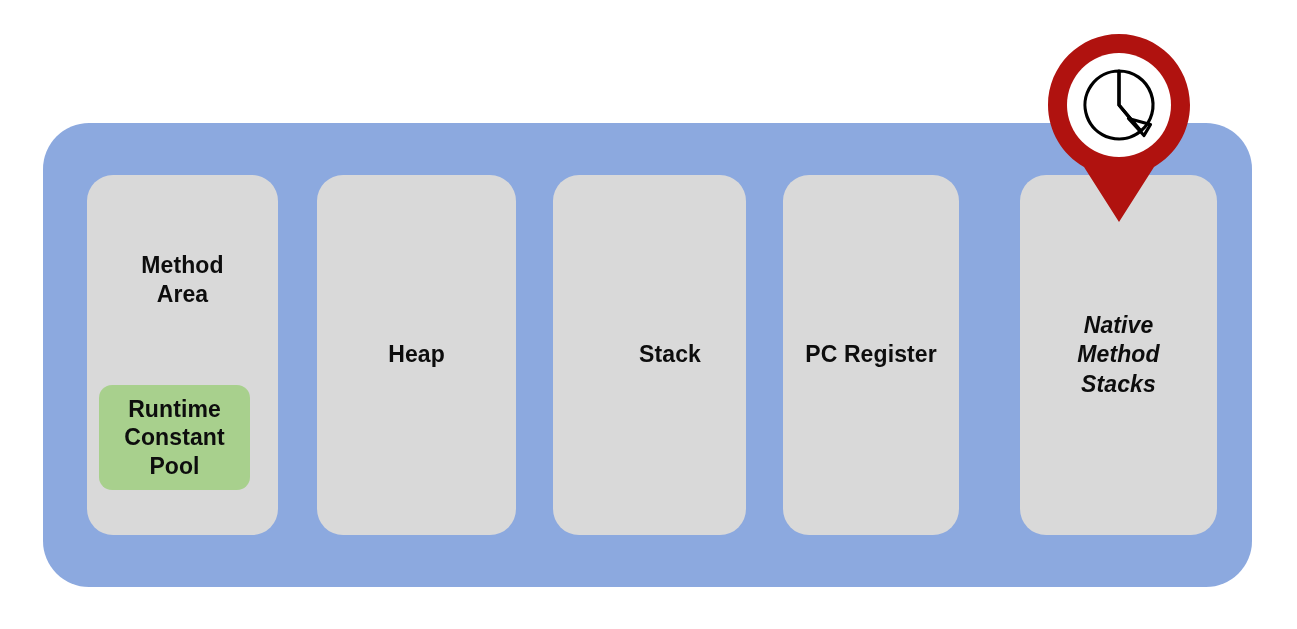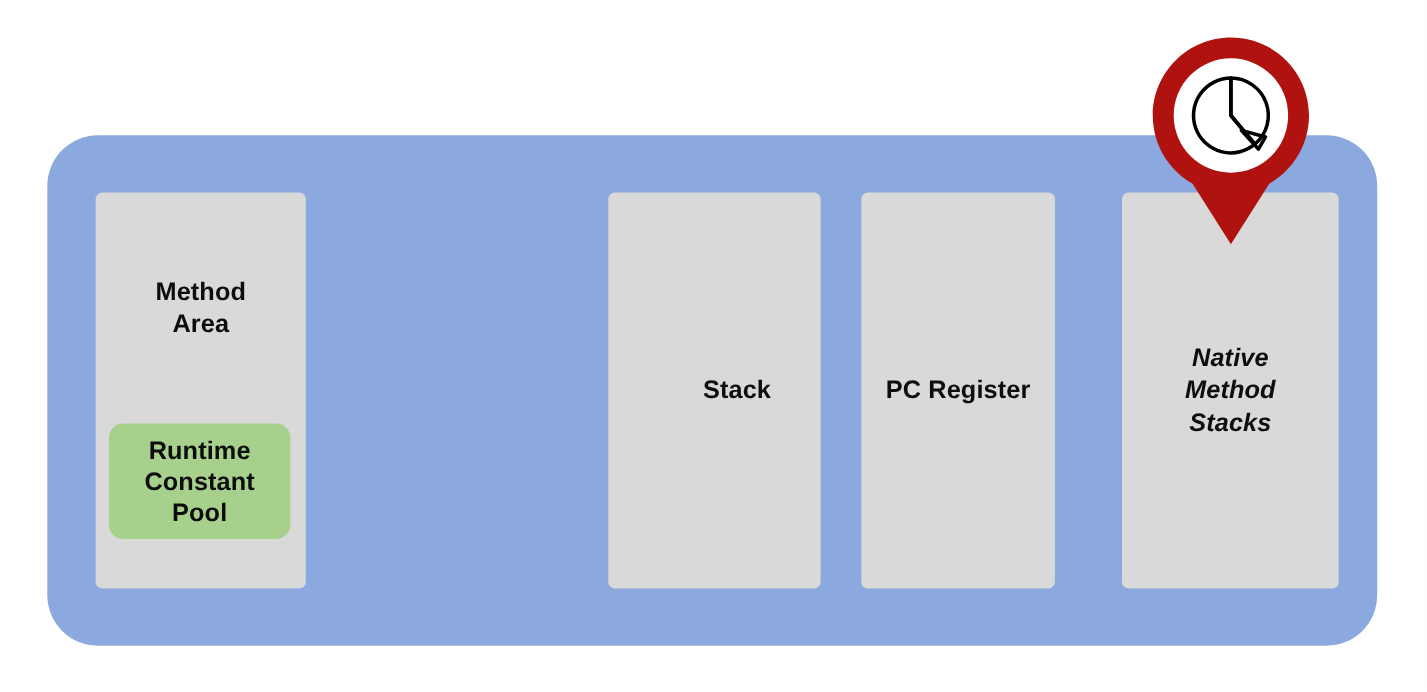"Method" .memory-box { border-radius: 6px -> 26px }
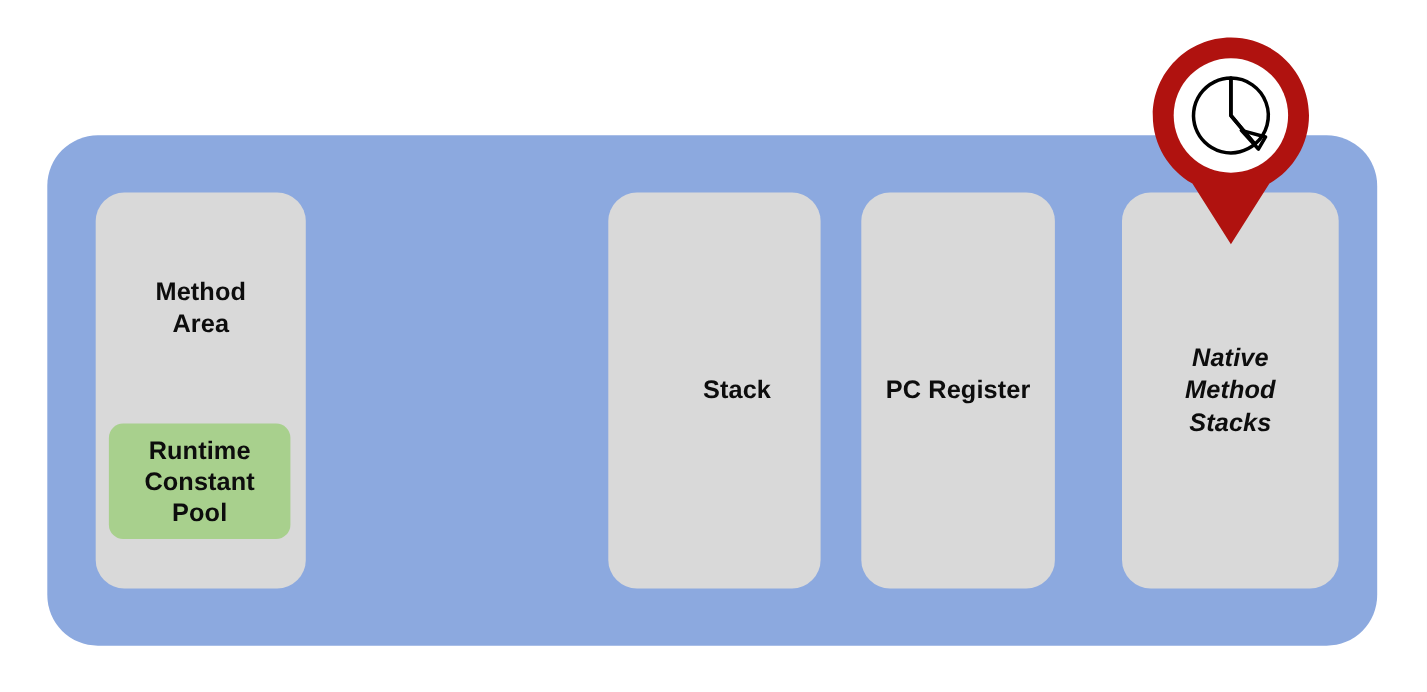"Heap" div.memory-box { html: none -> <div> <div>Heap</div> </div> }
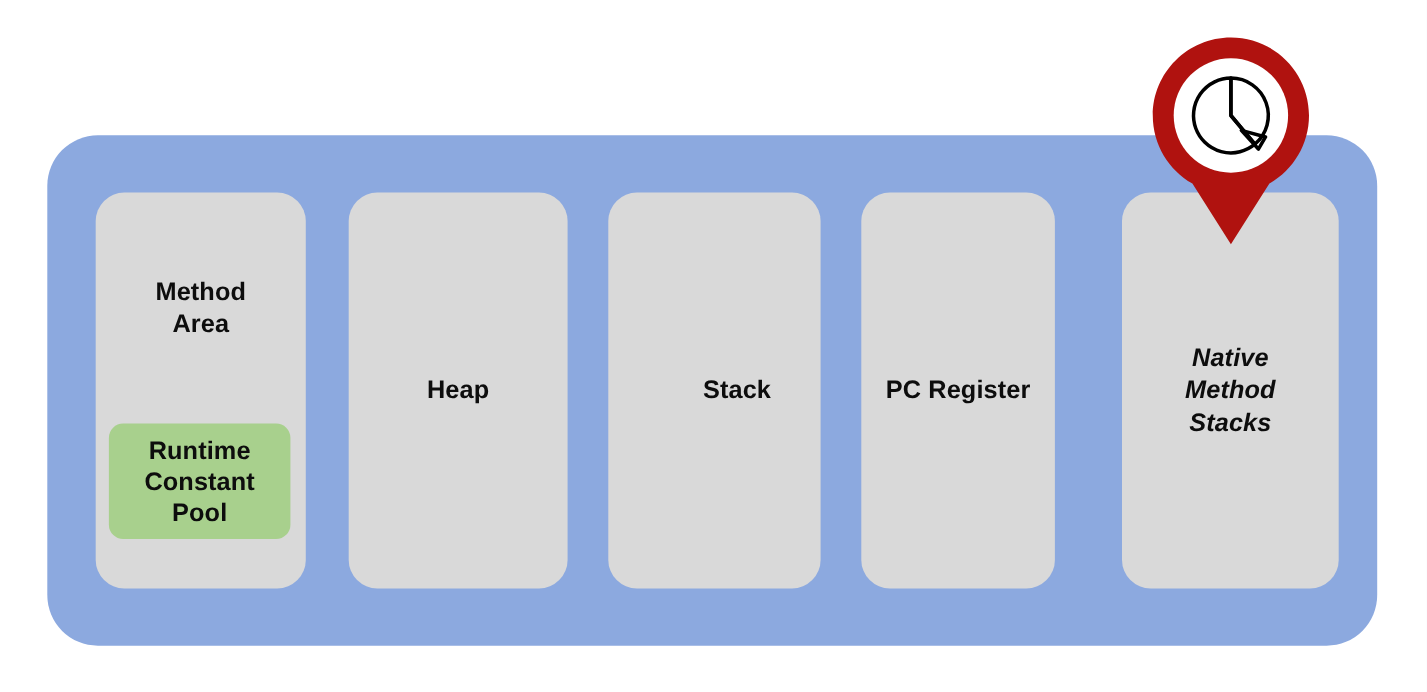"Runtime" .constant-pool { width: 165px -> 151px }
